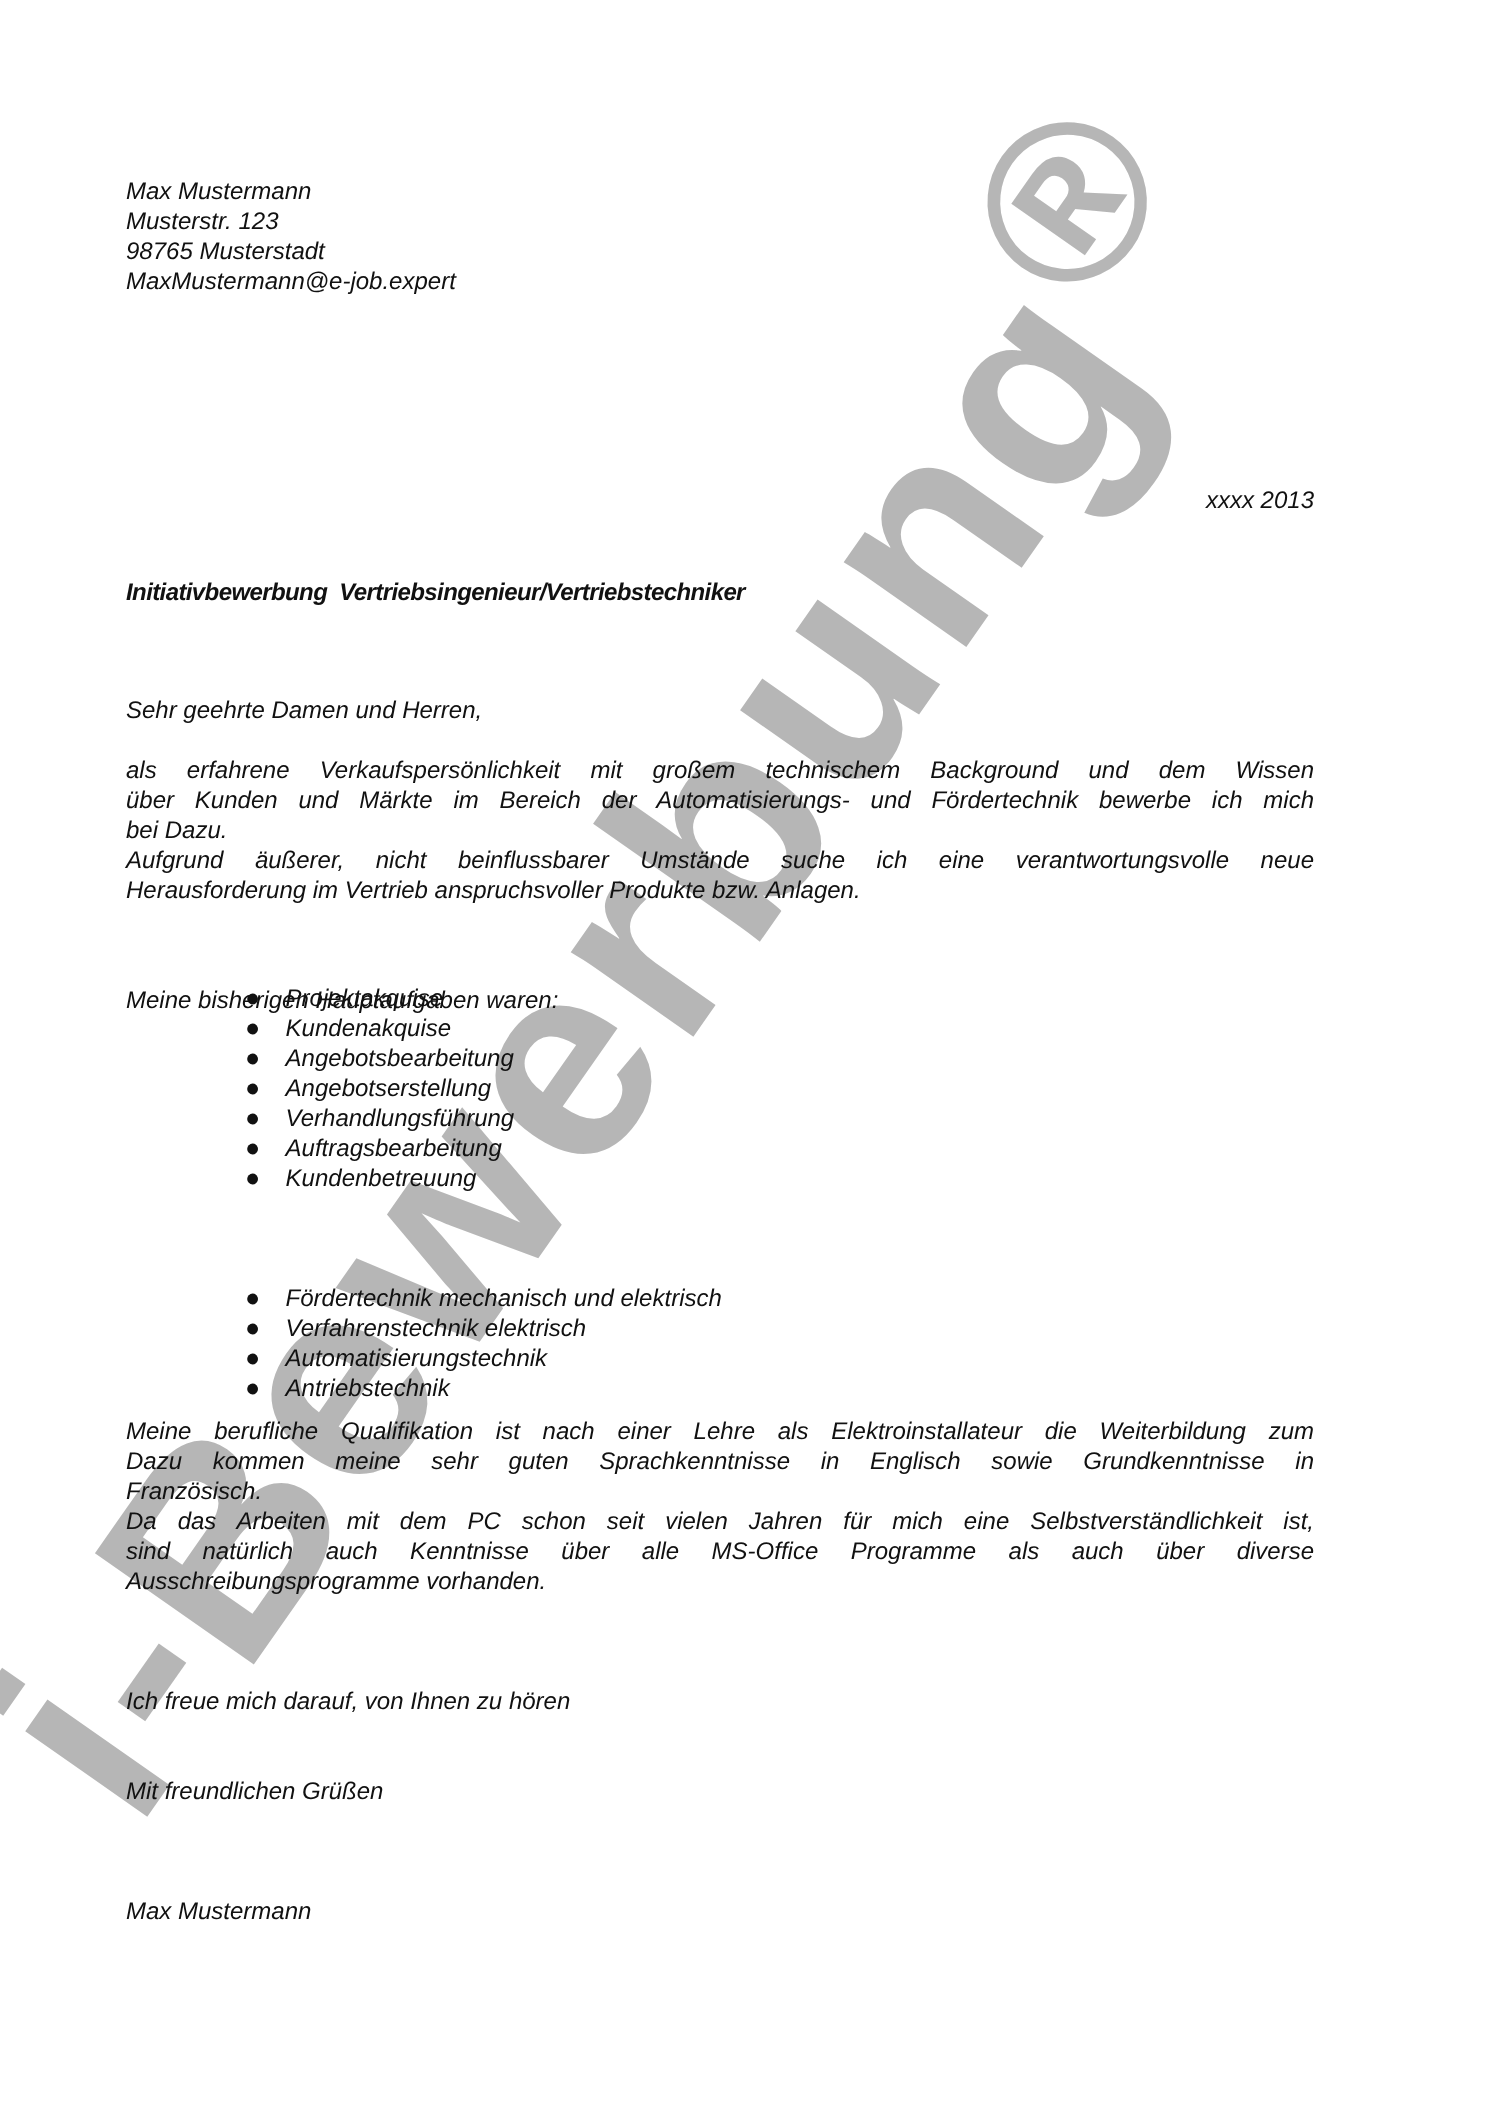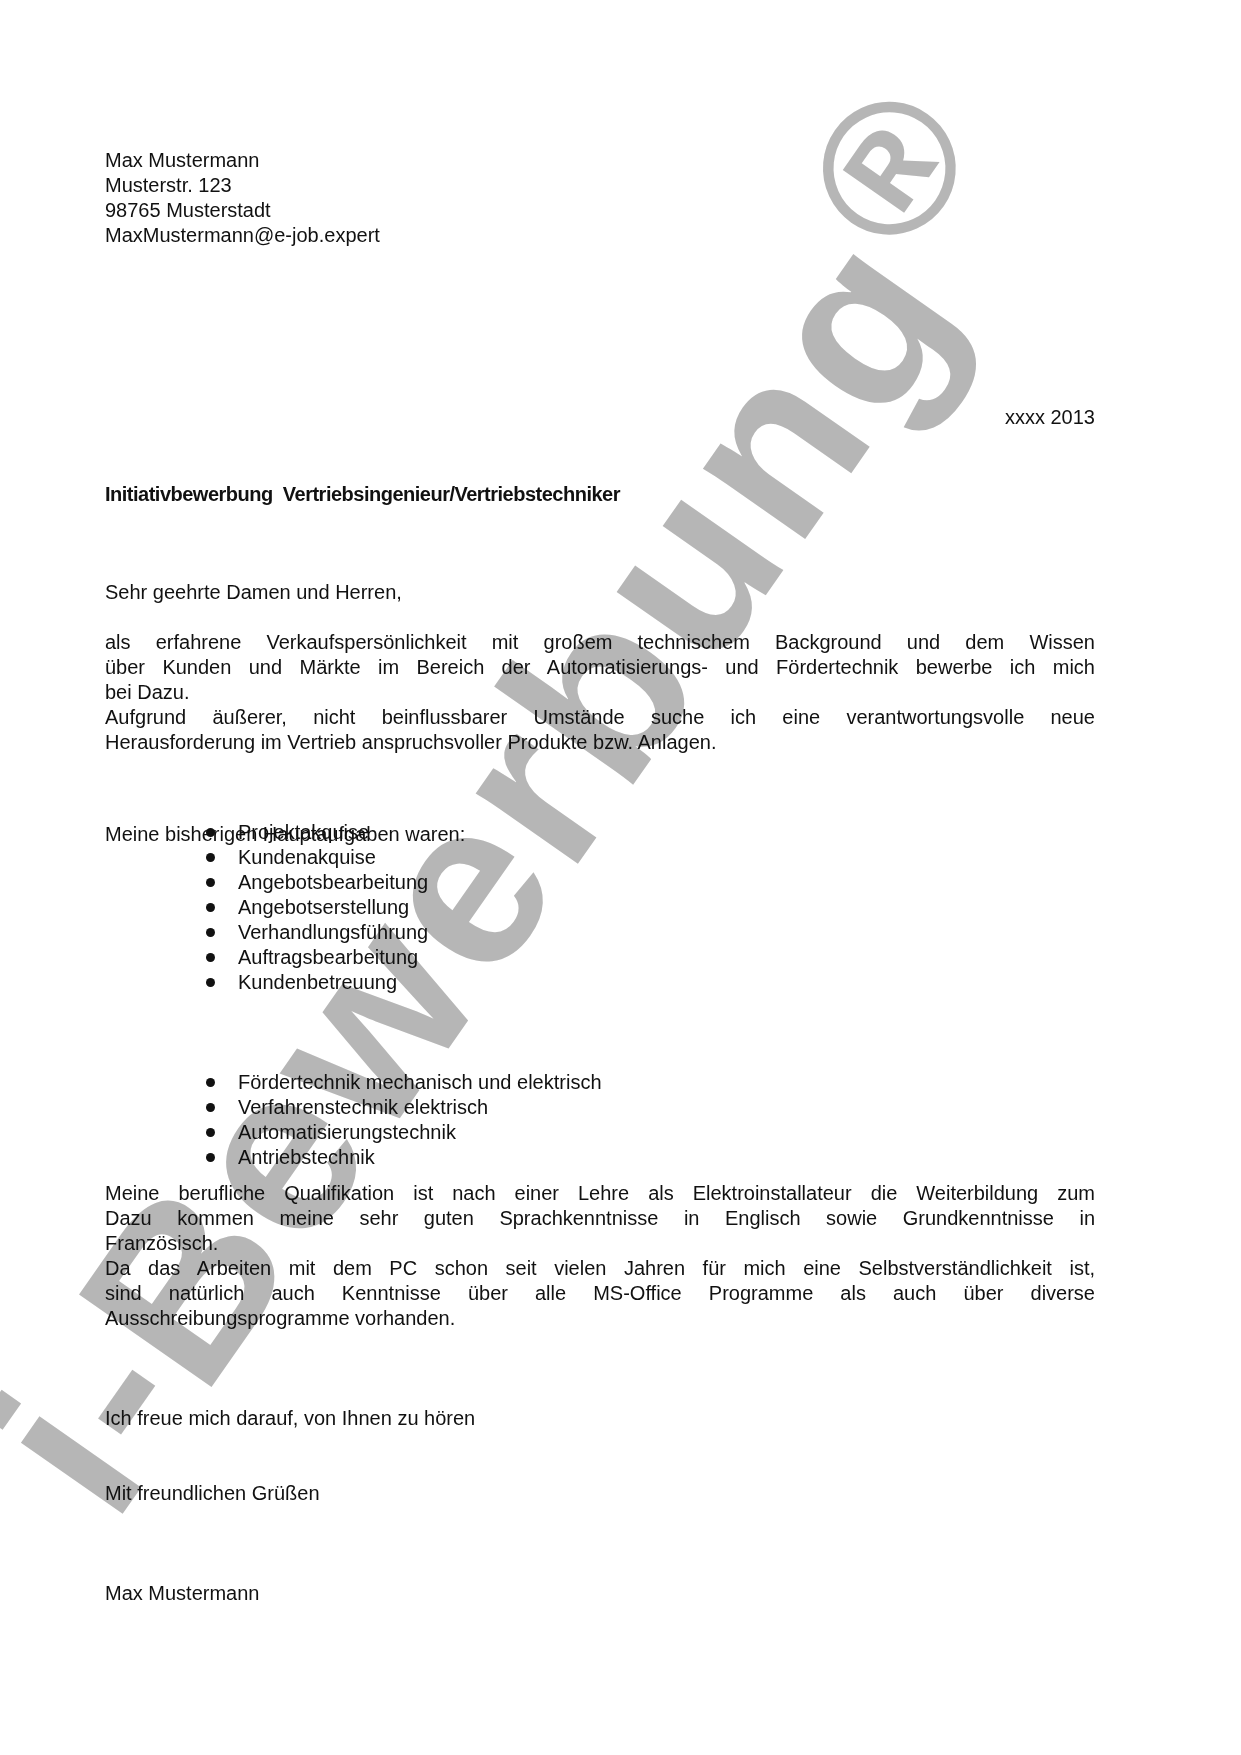"Max Mustermann" .block { font-style: none -> italic }
